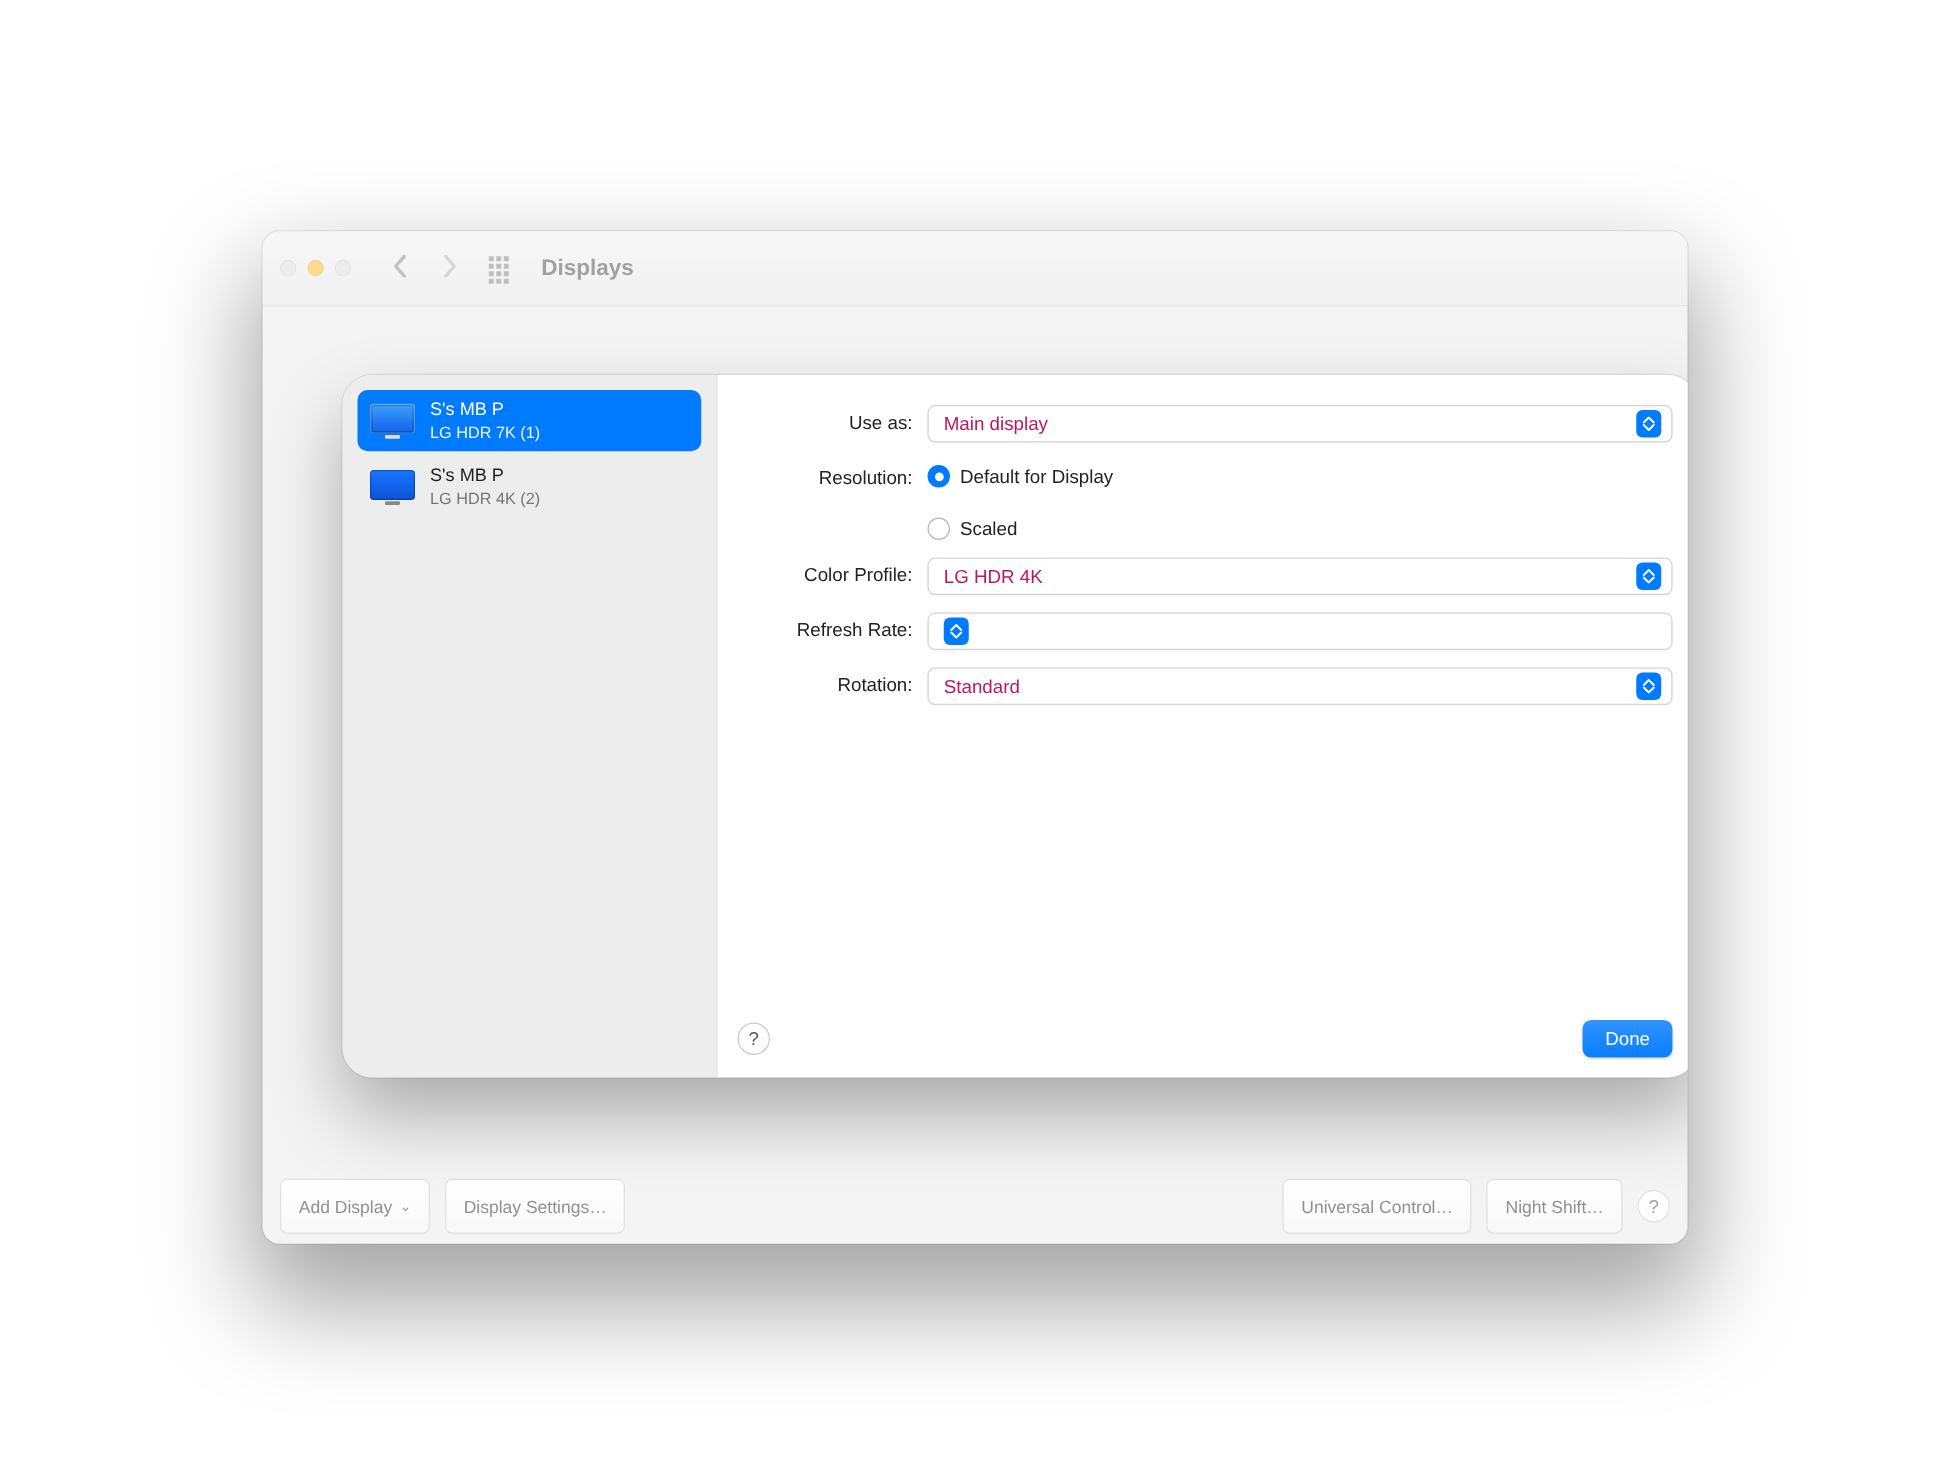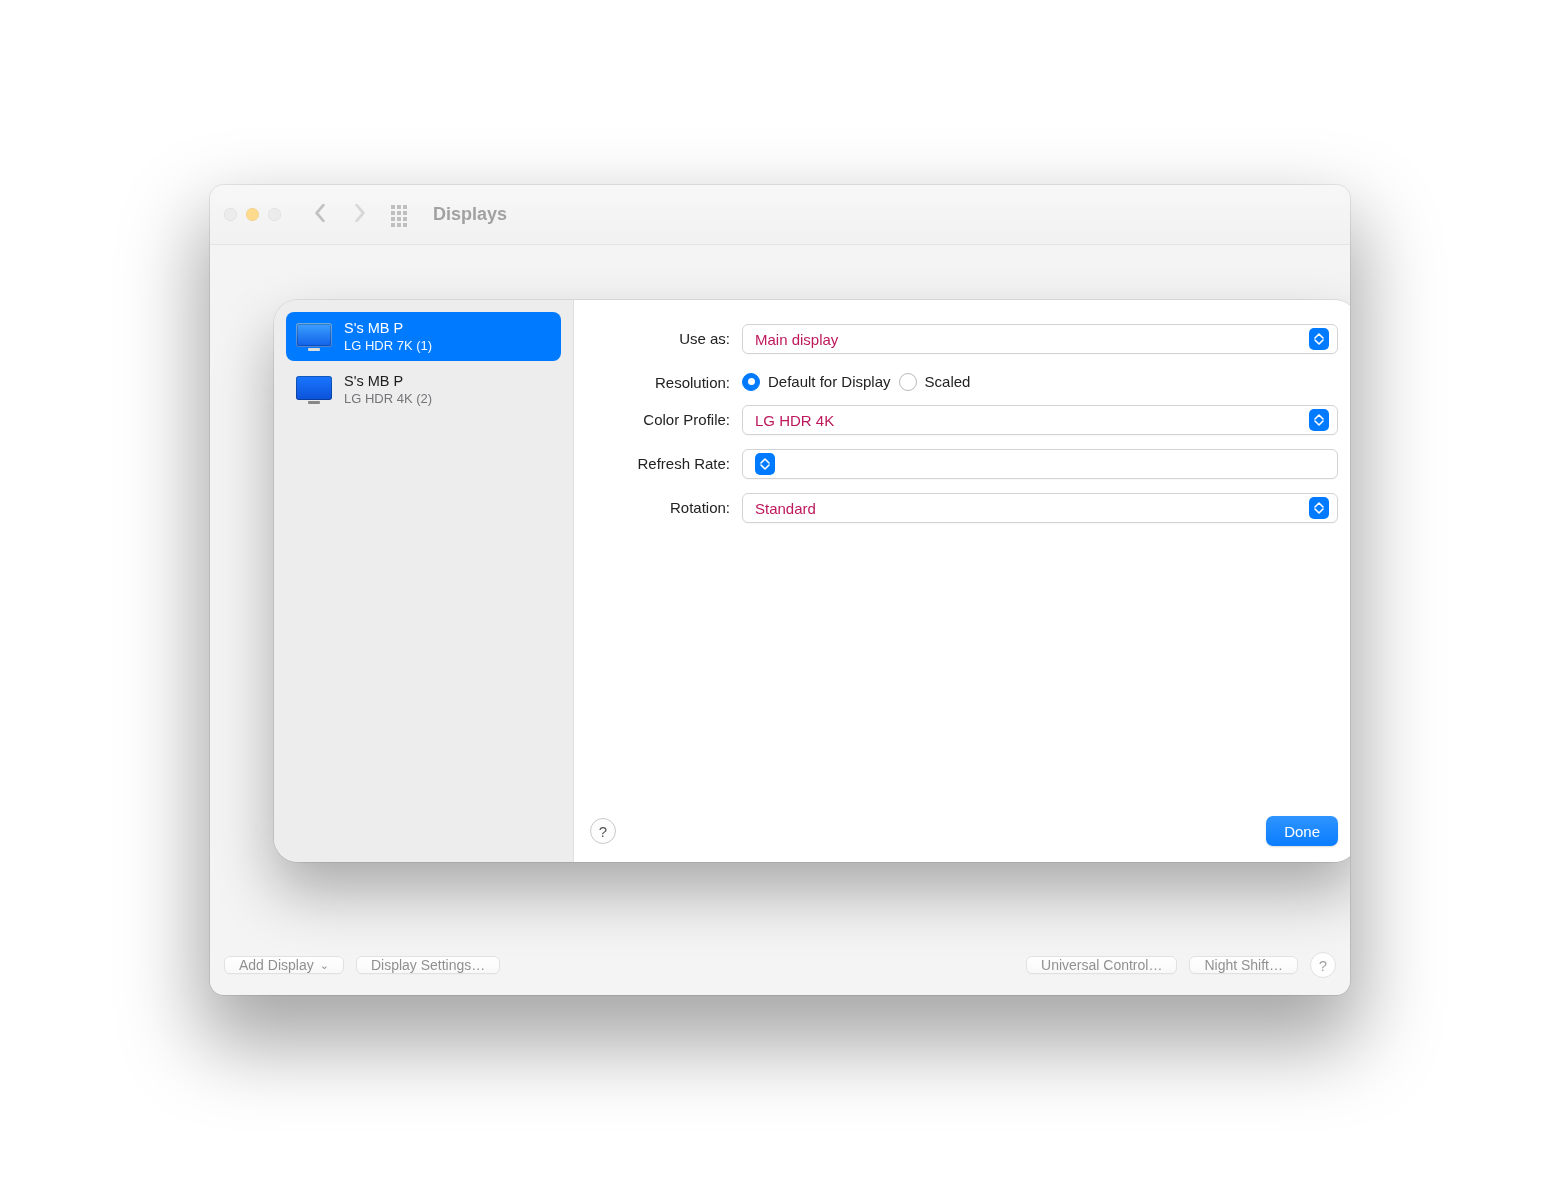"Default for Display" .radio-group { flex-direction: row -> column; gap: 8px -> 24px }
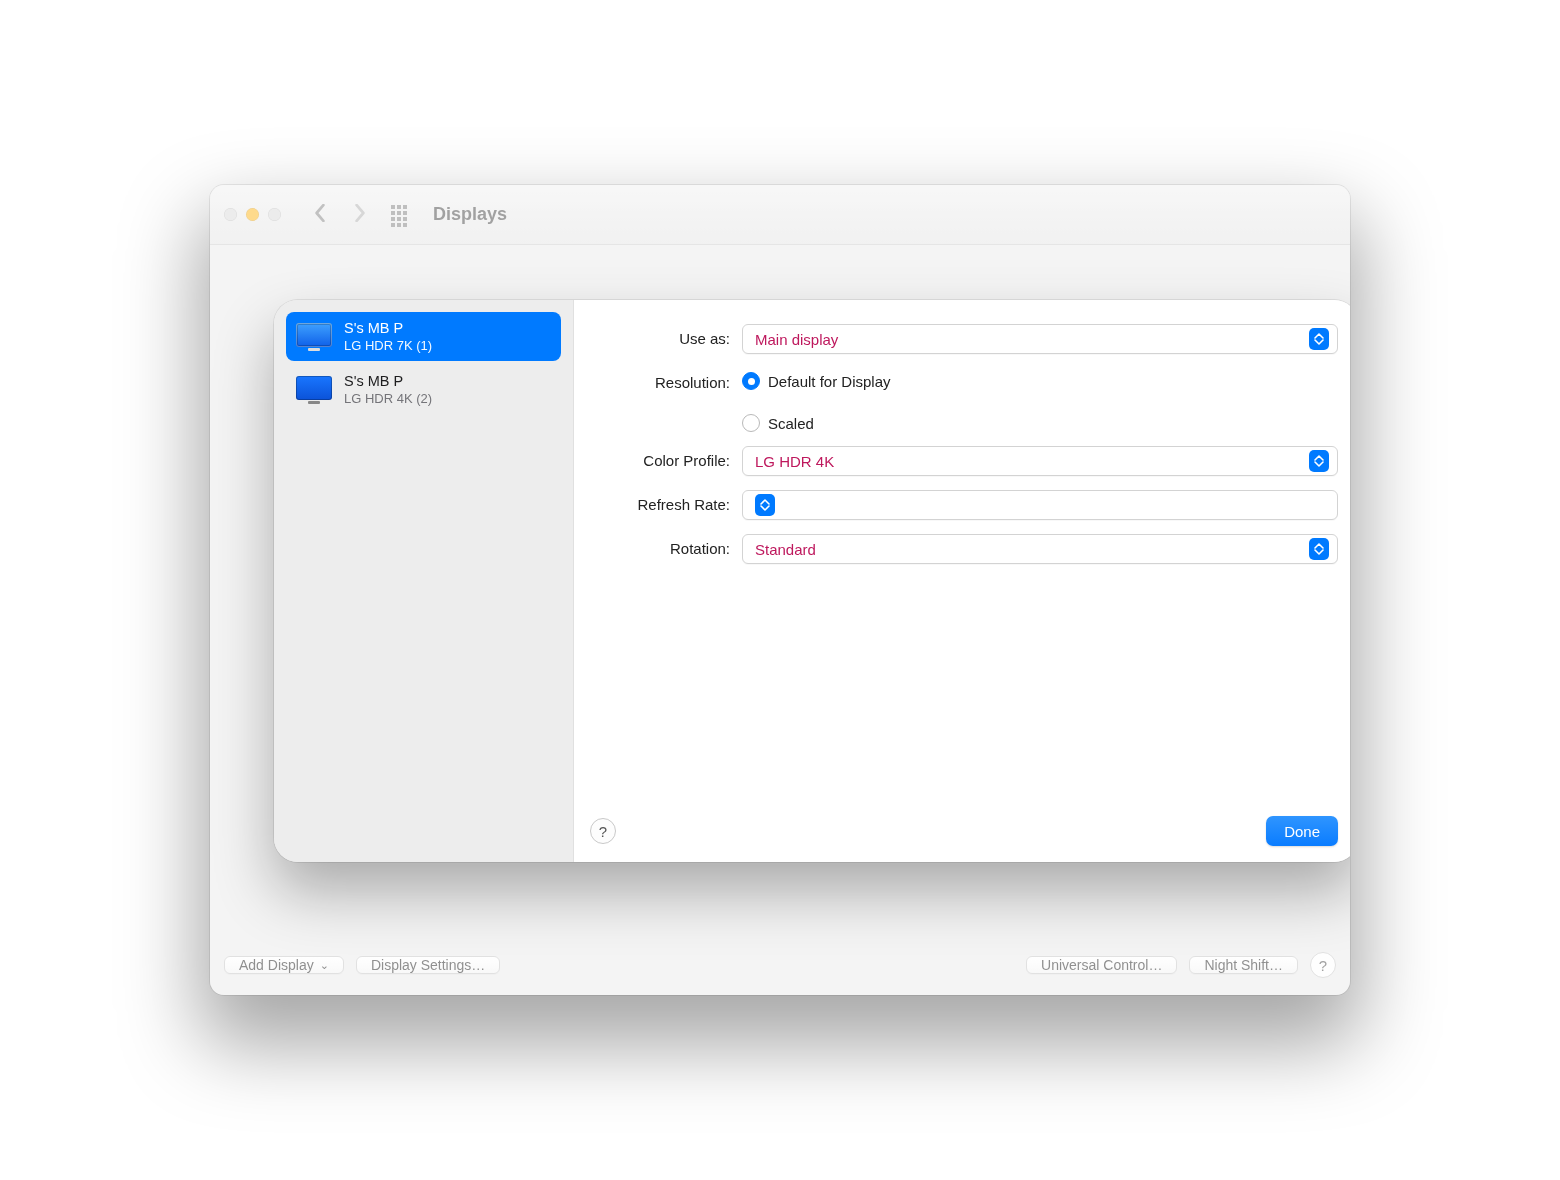"Add Display" .mac-btn { height: 18px -> 44px }
